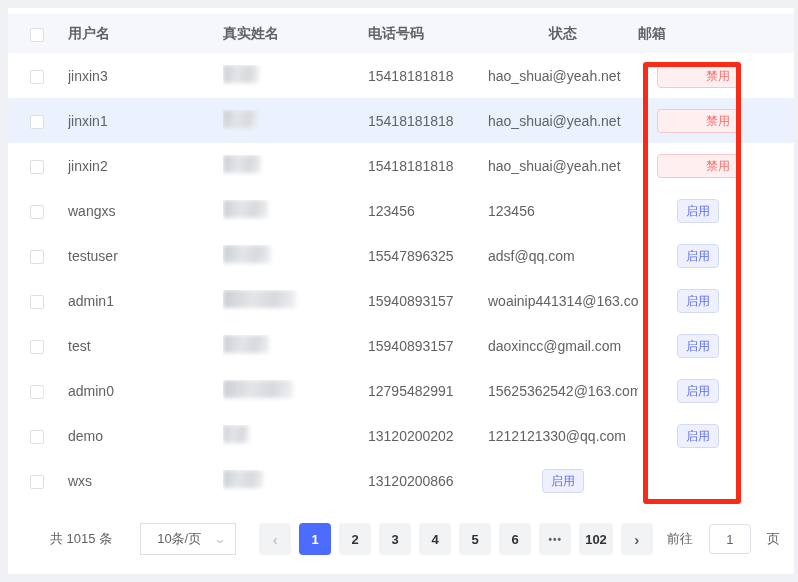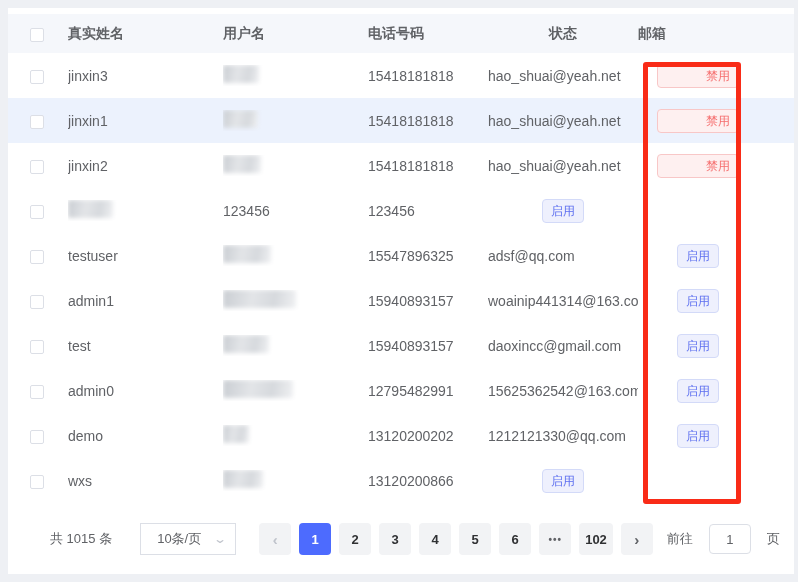"真实姓名" div.td { order: before "用户名" -> after "用户名" }
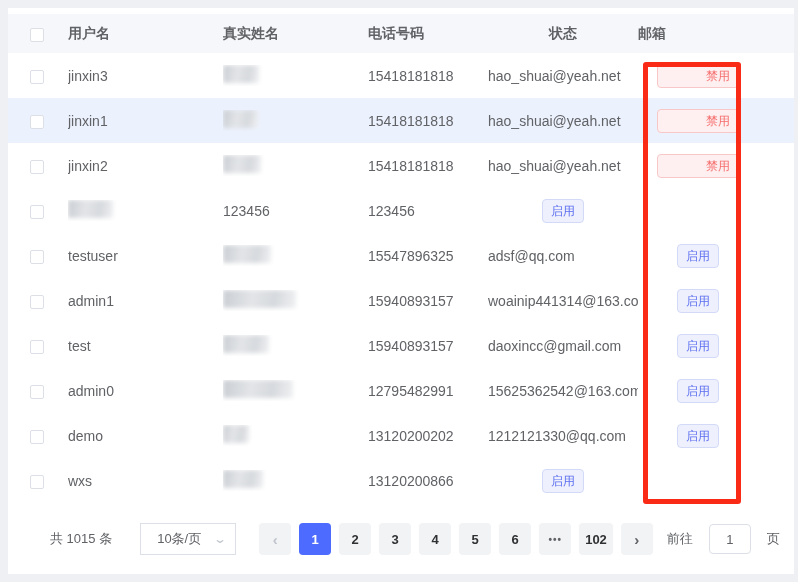"wangxs" div.td { html: none -> <div>wangxs</div> }
